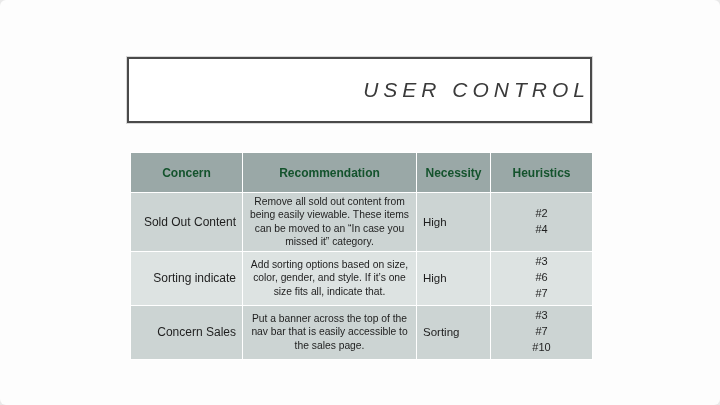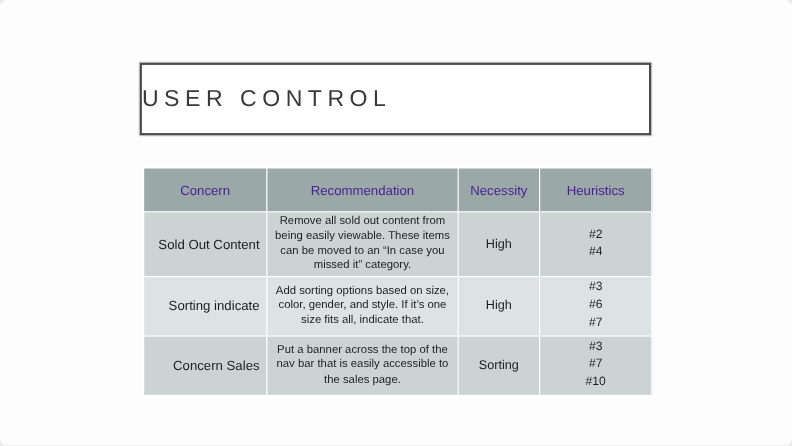"USER CONTROL" .title-box { font-style: none -> italic; justify-content: flex-start -> flex-end }
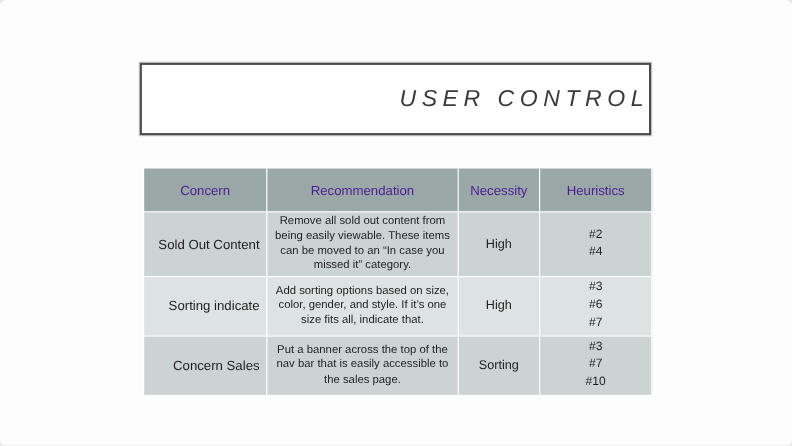"Concern" .info-table thead th { color: #4c1d95 -> #14532d; font-weight: normal -> bold }
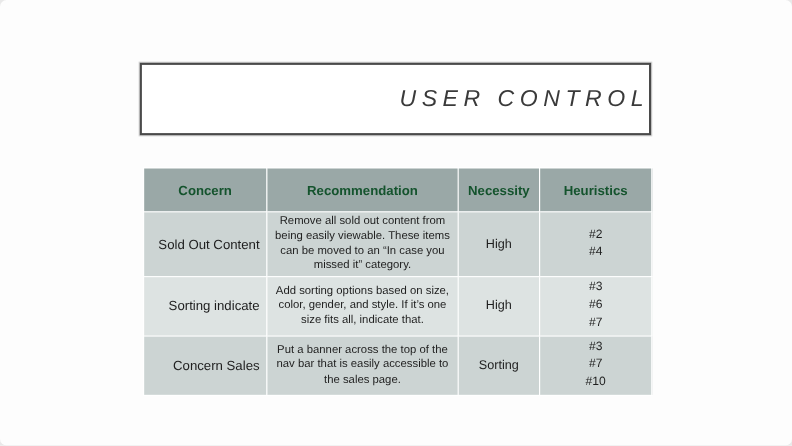"High" .cell-necessity { text-align: center -> left }
